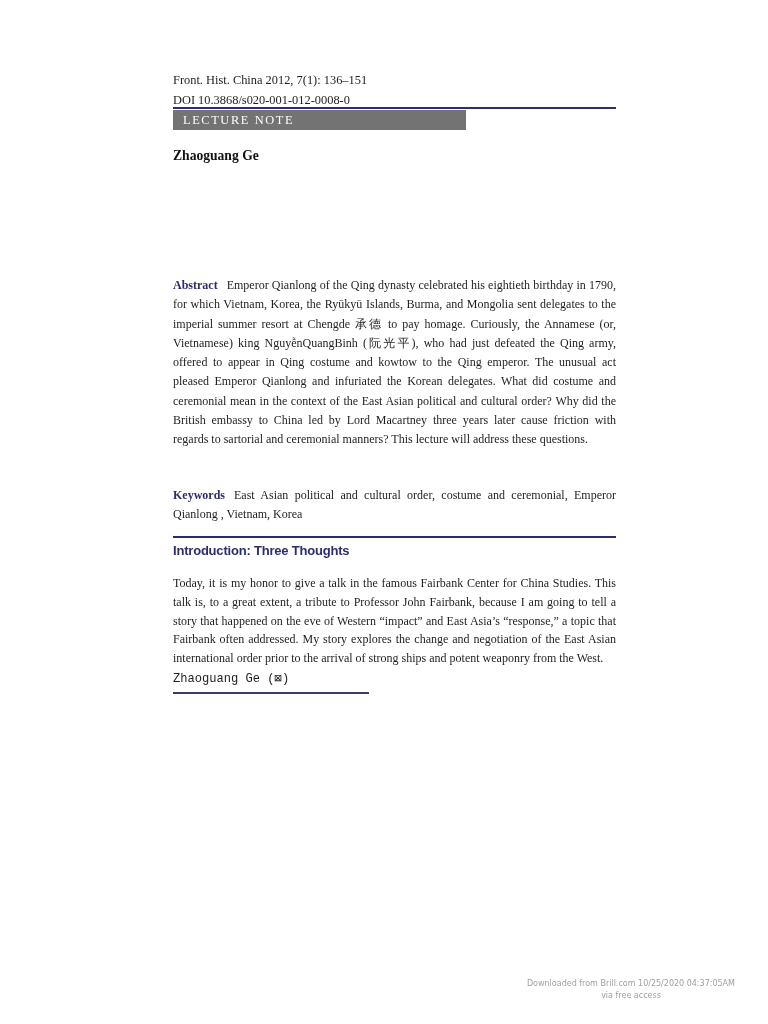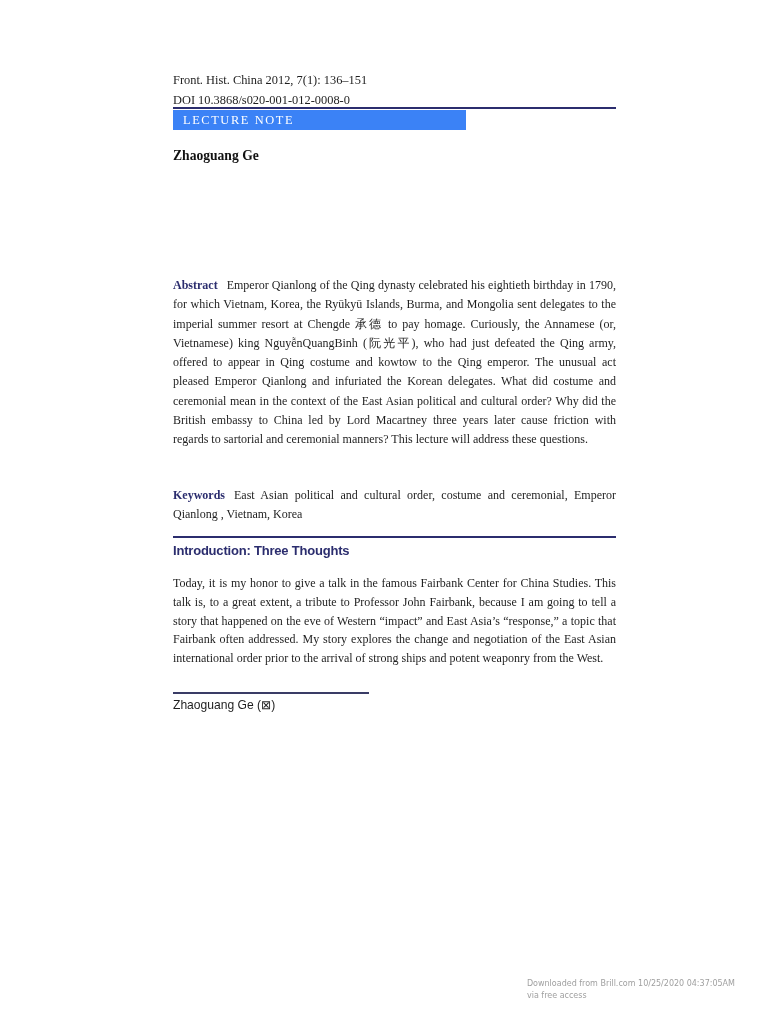"LECTURE NOTE" .lecture-bar { background: #3b82f6 -> #737373 }
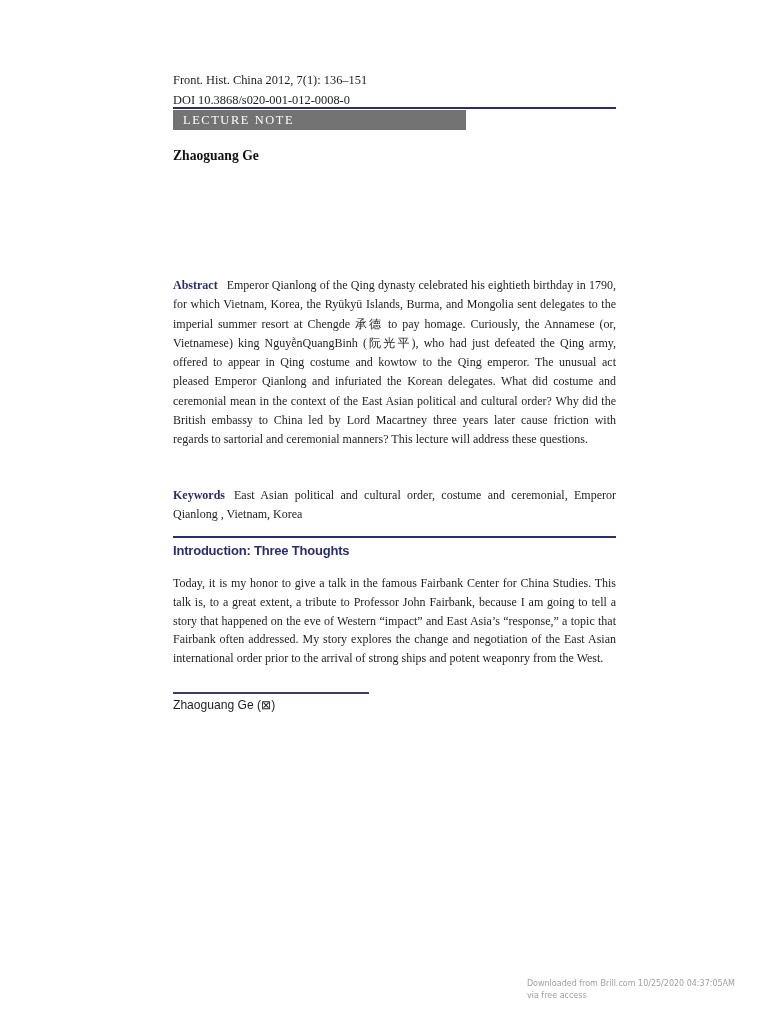"Zhaoguang Ge (⊠)" .footnote { font-family: Liberation Sans, sans-serif -> Liberation Mono, monospace; top: 698px -> 672px }
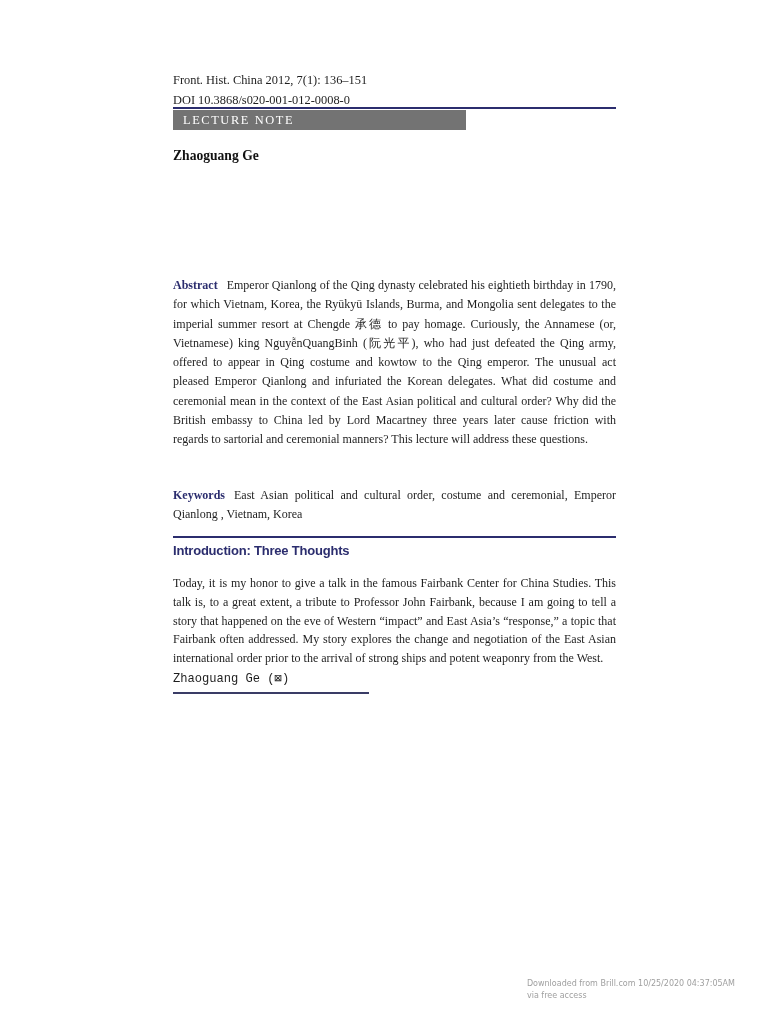"Downloaded from Brill.com 10/25/2020" .watermark { text-align: left -> center }
